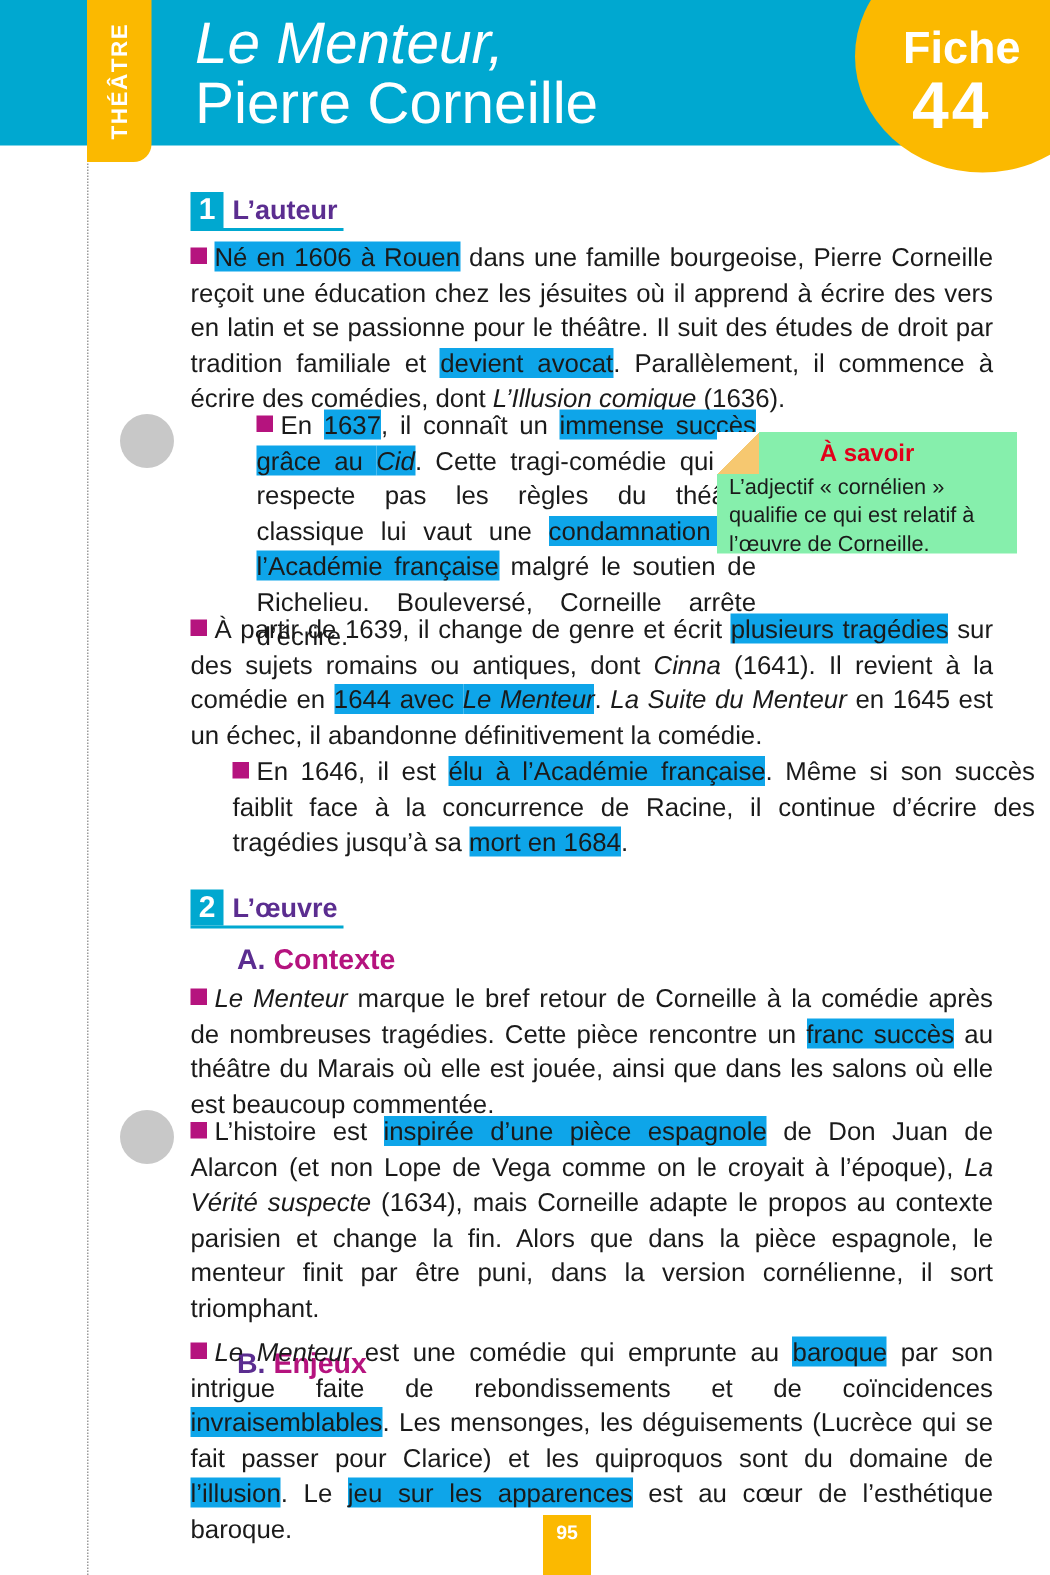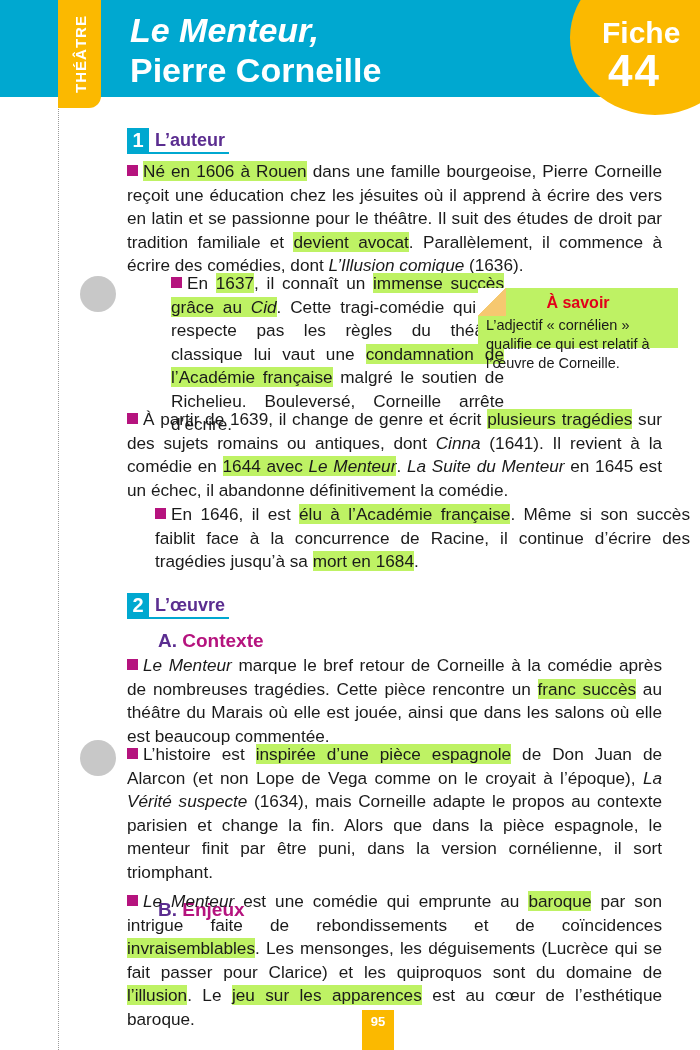"Le Menteur," .title { font-size: 34px -> 39px; font-weight: bold -> normal }
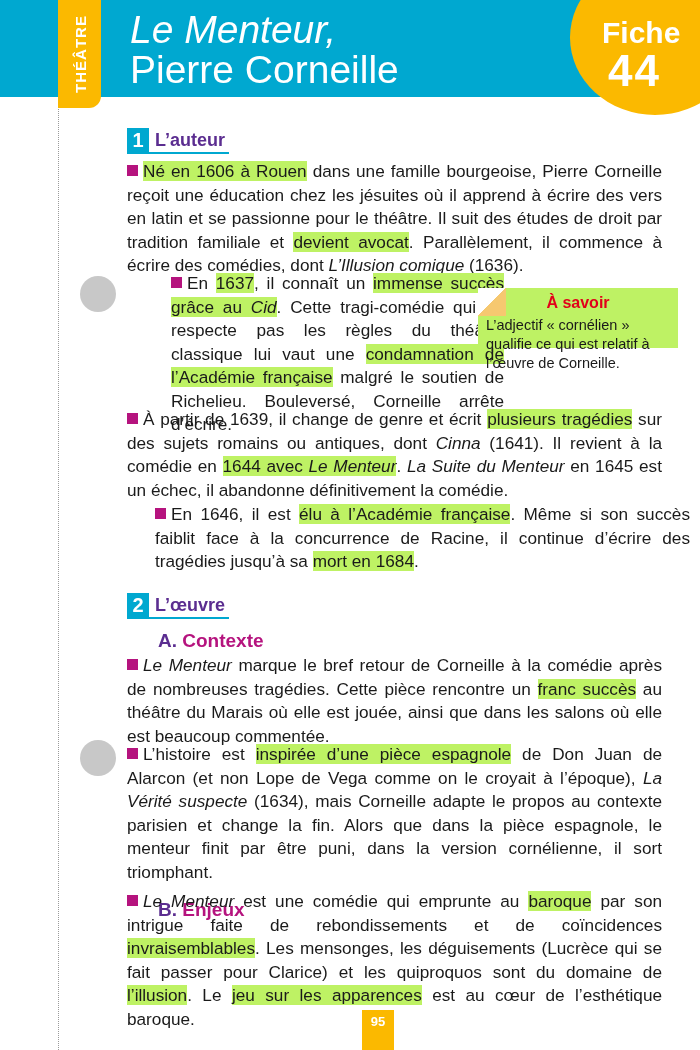"Né en 1606 à Rouen" .hl { background: #bef264 -> #0ea5e9 }
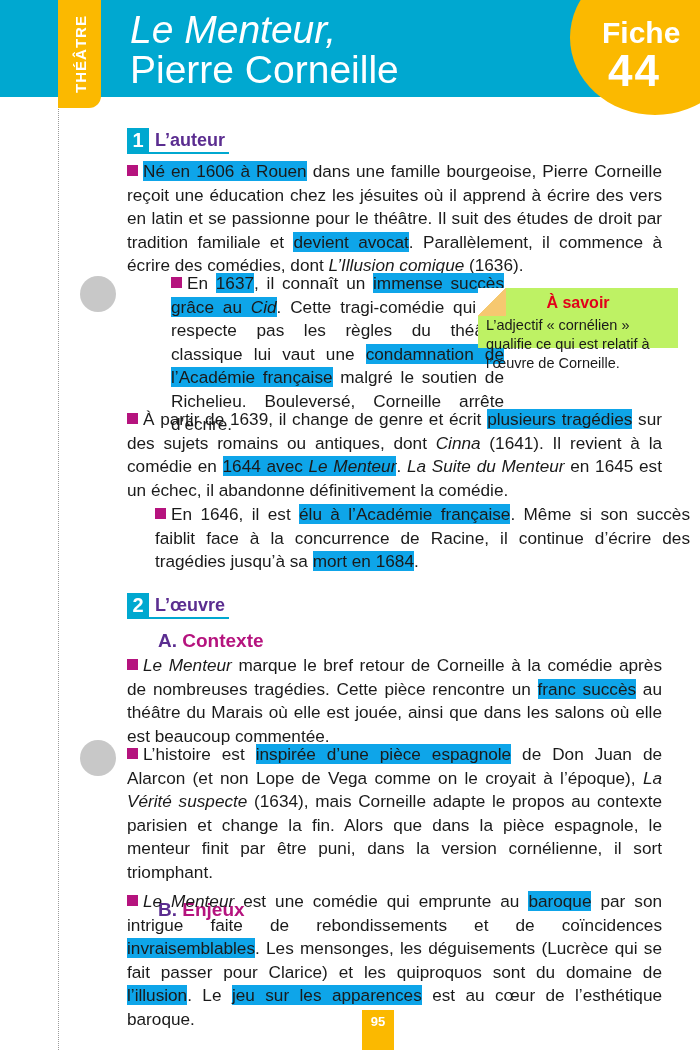"À savoir" .savoir { background: #bef264 -> #86efac; height: 60px -> 81px }
